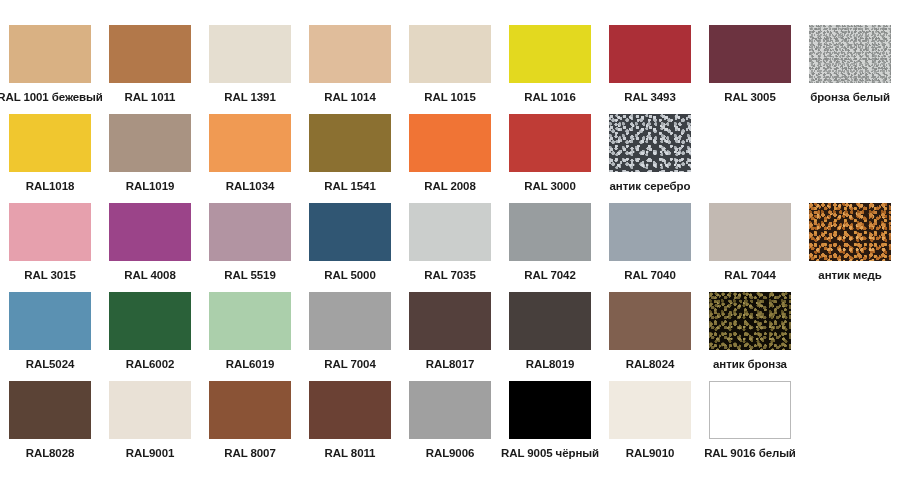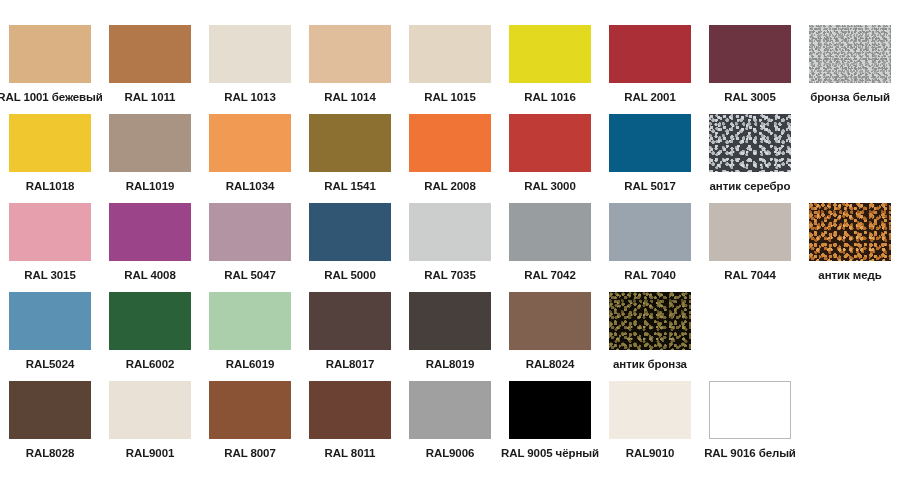"RAL 1013" div.label { text: 1013 -> 1391 }
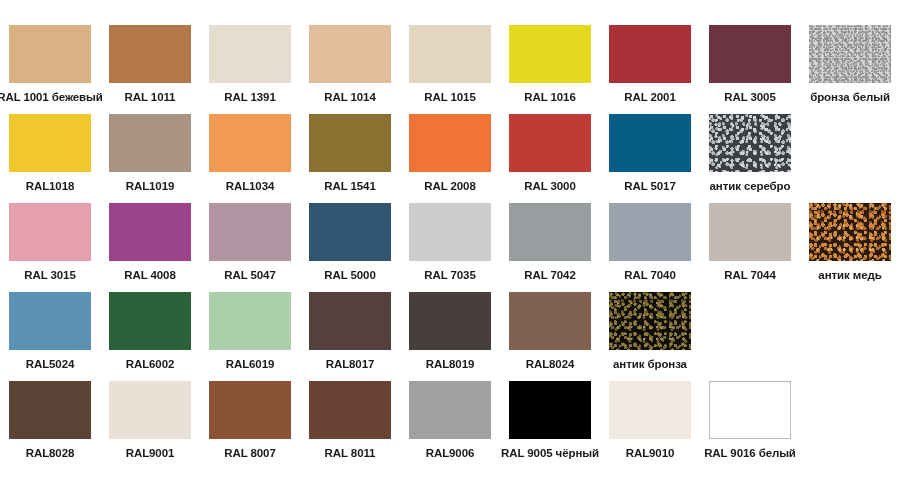"RAL 2001" div.label { text: 2001 -> 3493 }
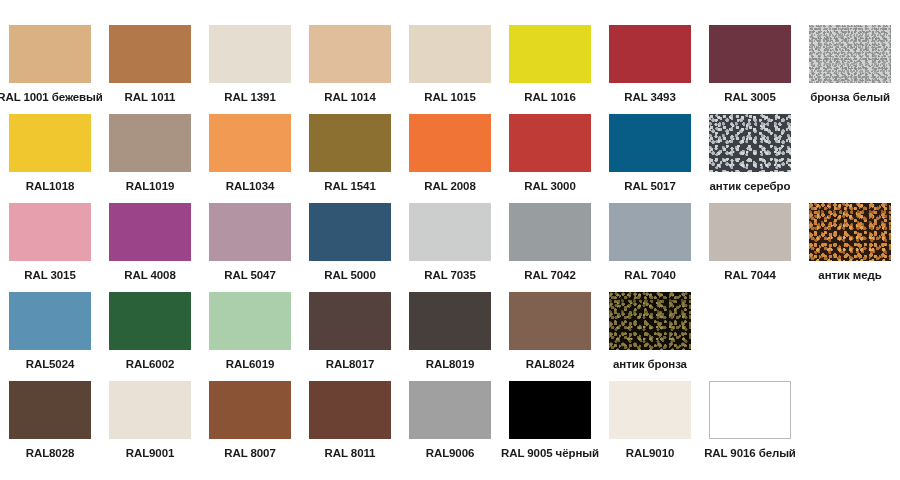"RAL 5017" div.cell { html: <div> <div></div> <div>RAL 5017</div> </div> -> none }
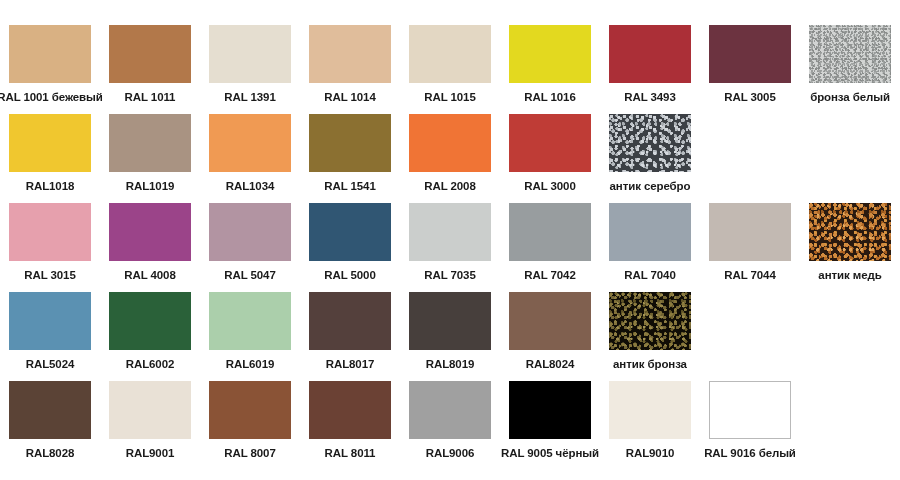"RAL 5047" div.label { text: 5047 -> 5519 }
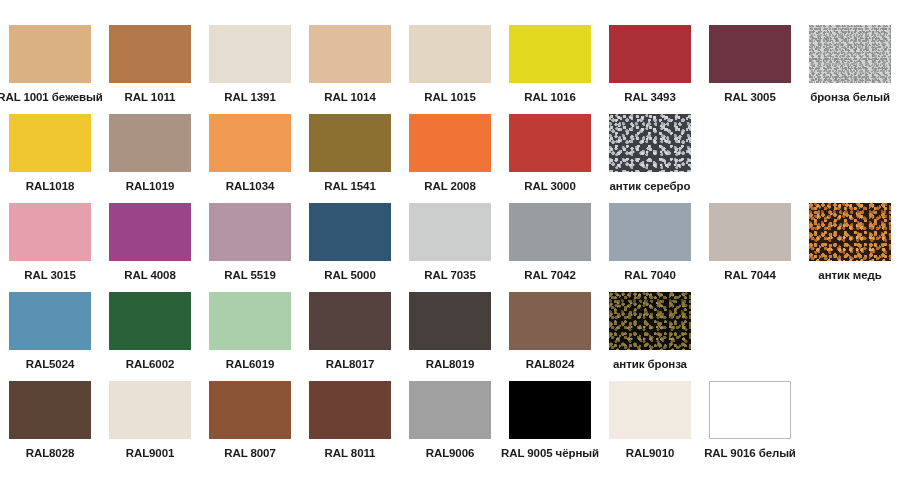"RAL 7004" div.cell { html: none -> <div> <div></div> <div>RAL 7004</div> </div> }
